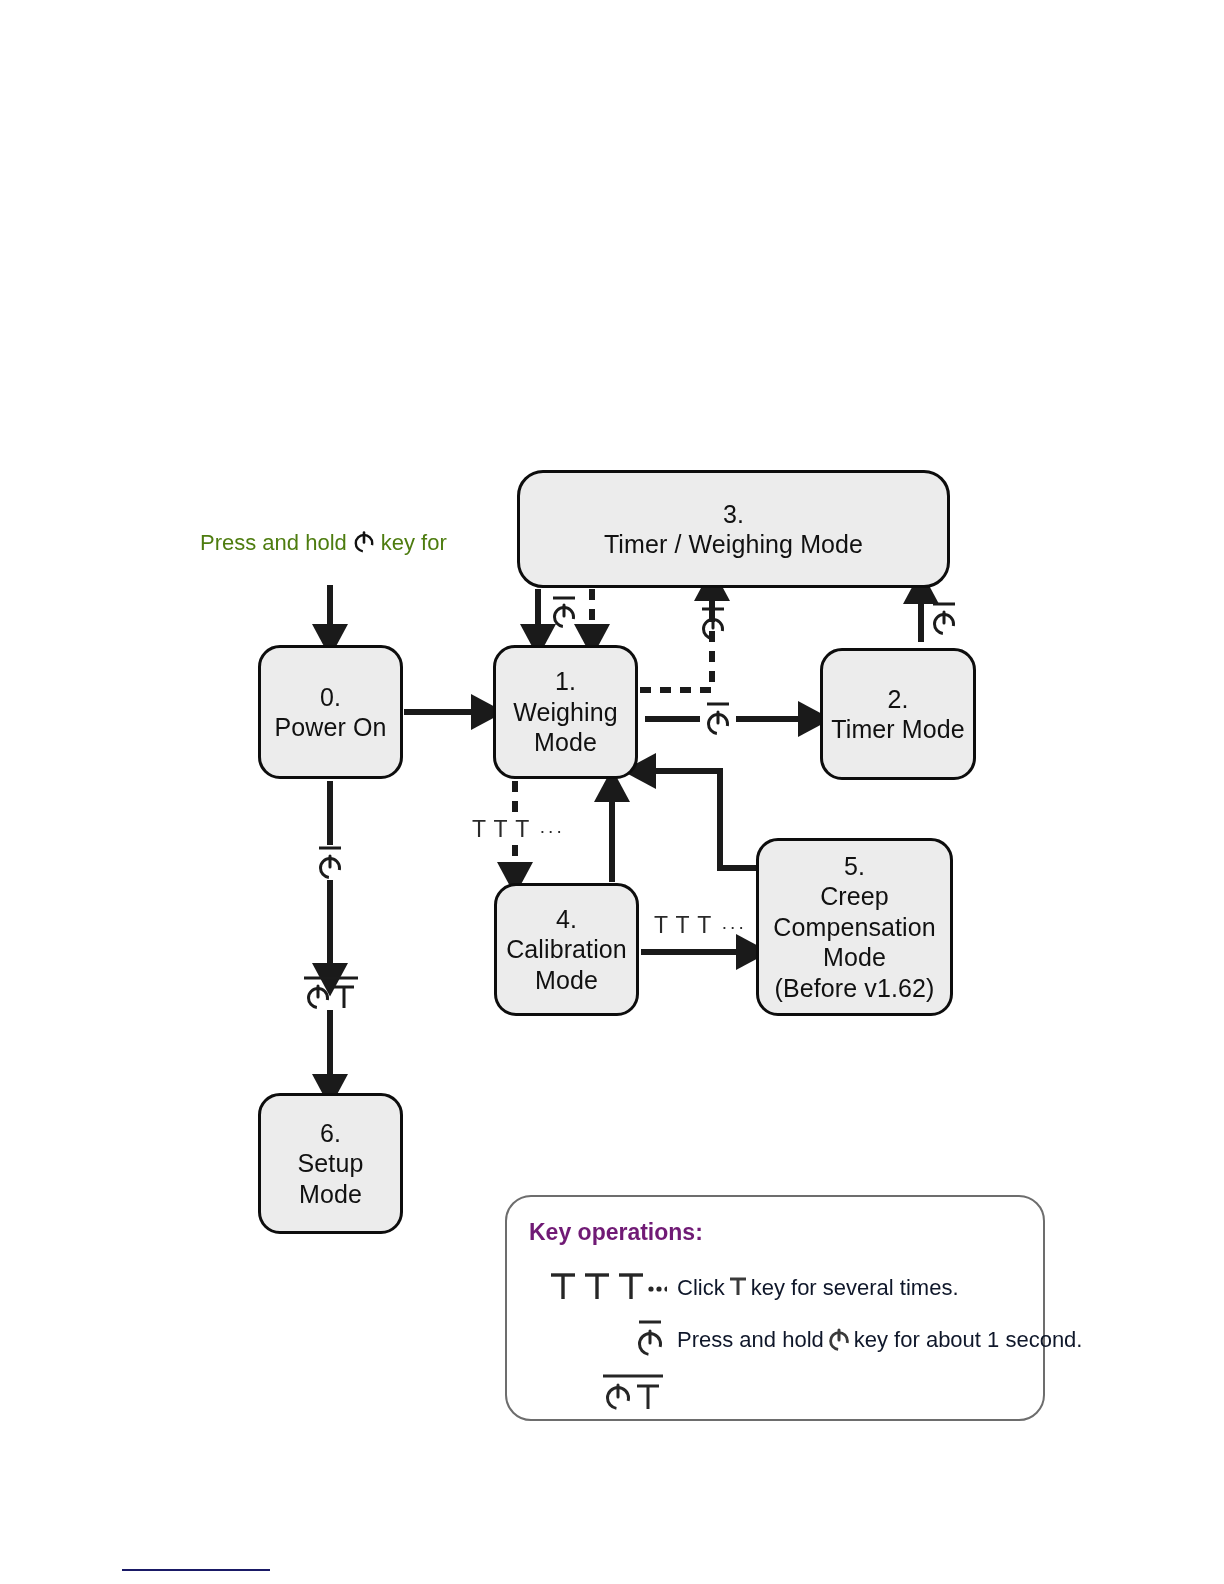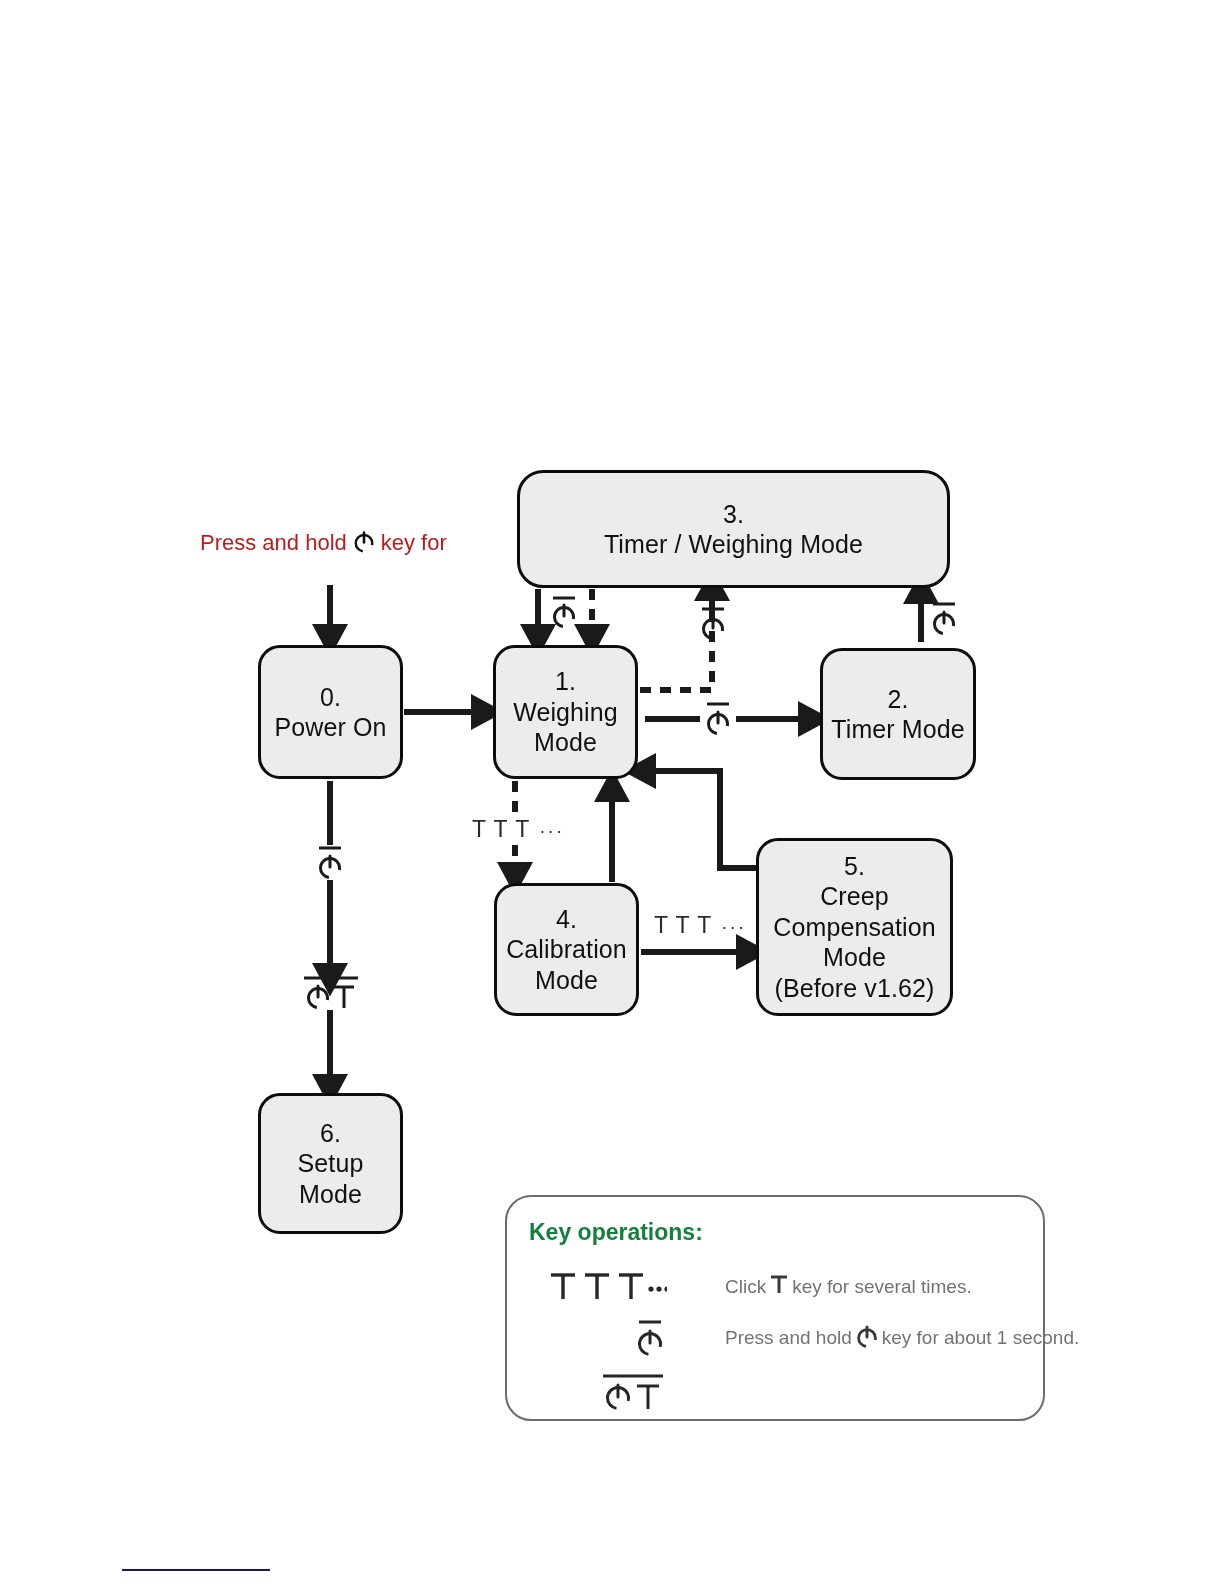"Press and hold key for" #intro-caption { color: #b91c1c -> #4d7c0f }
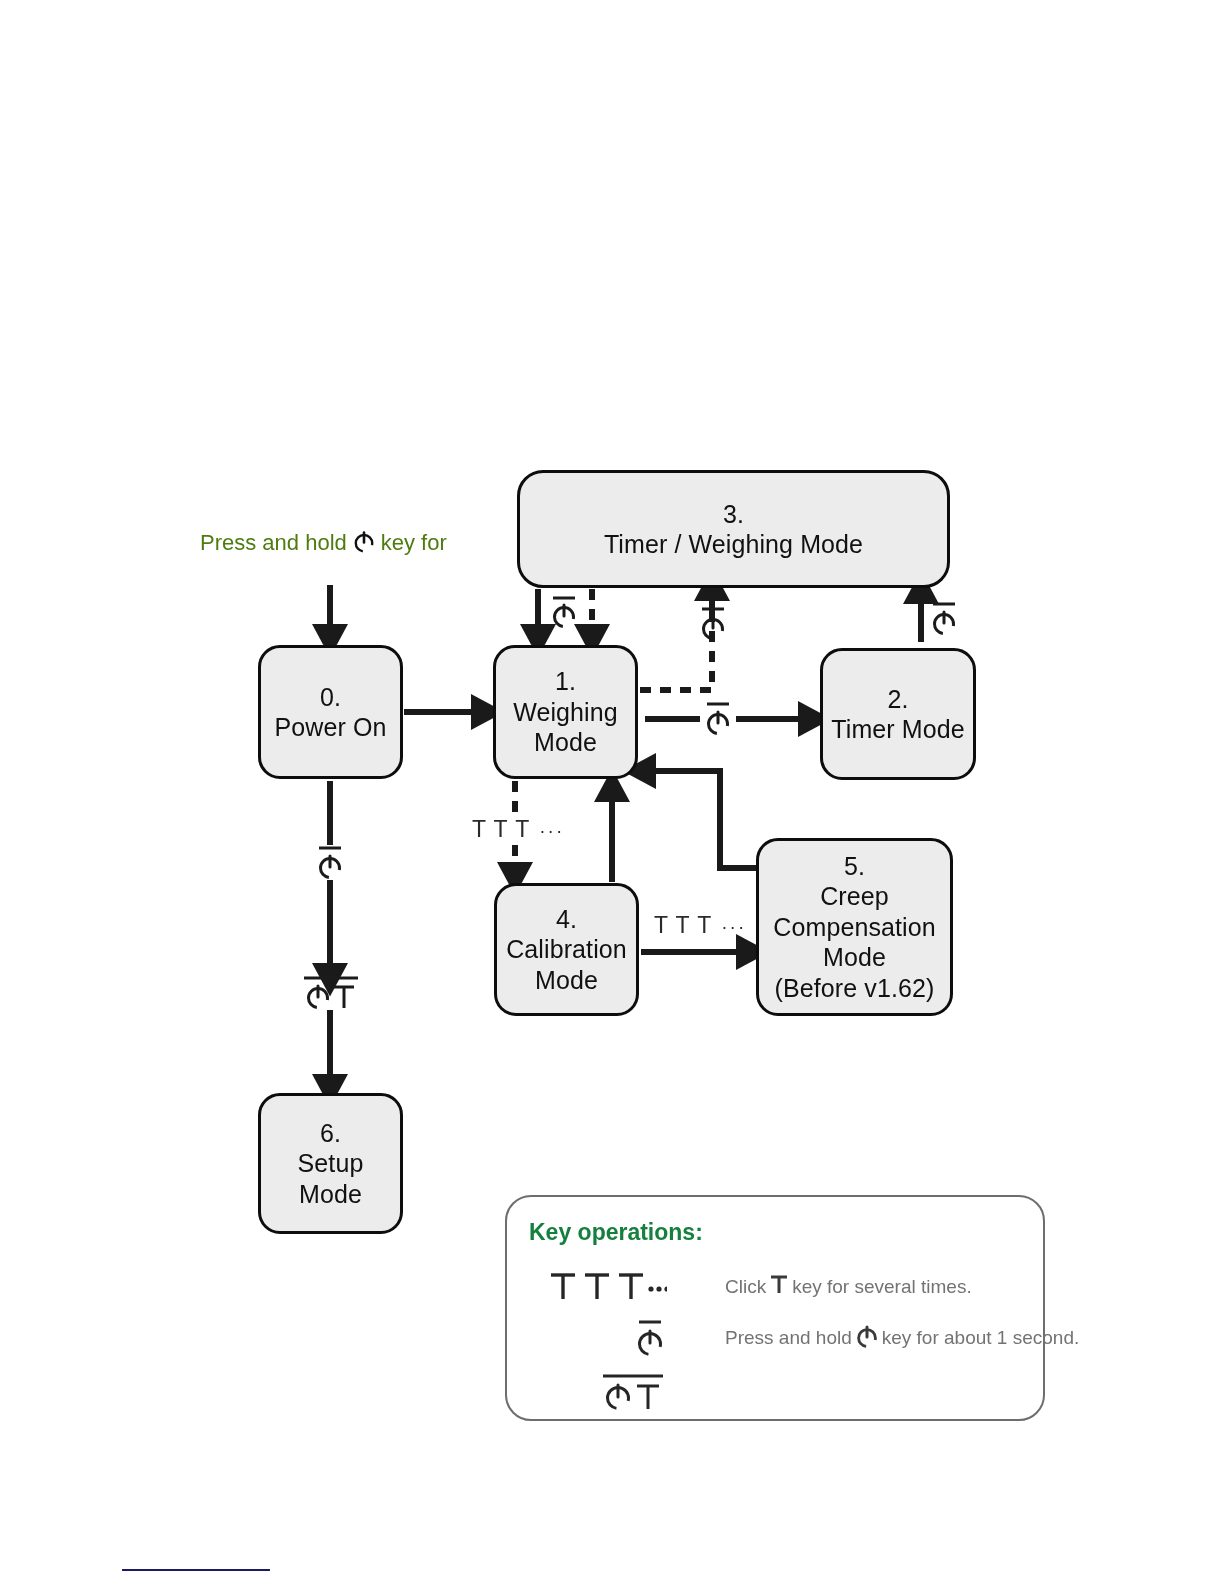"Key operations:" #legend-title { color: #15803d -> #701a75 }
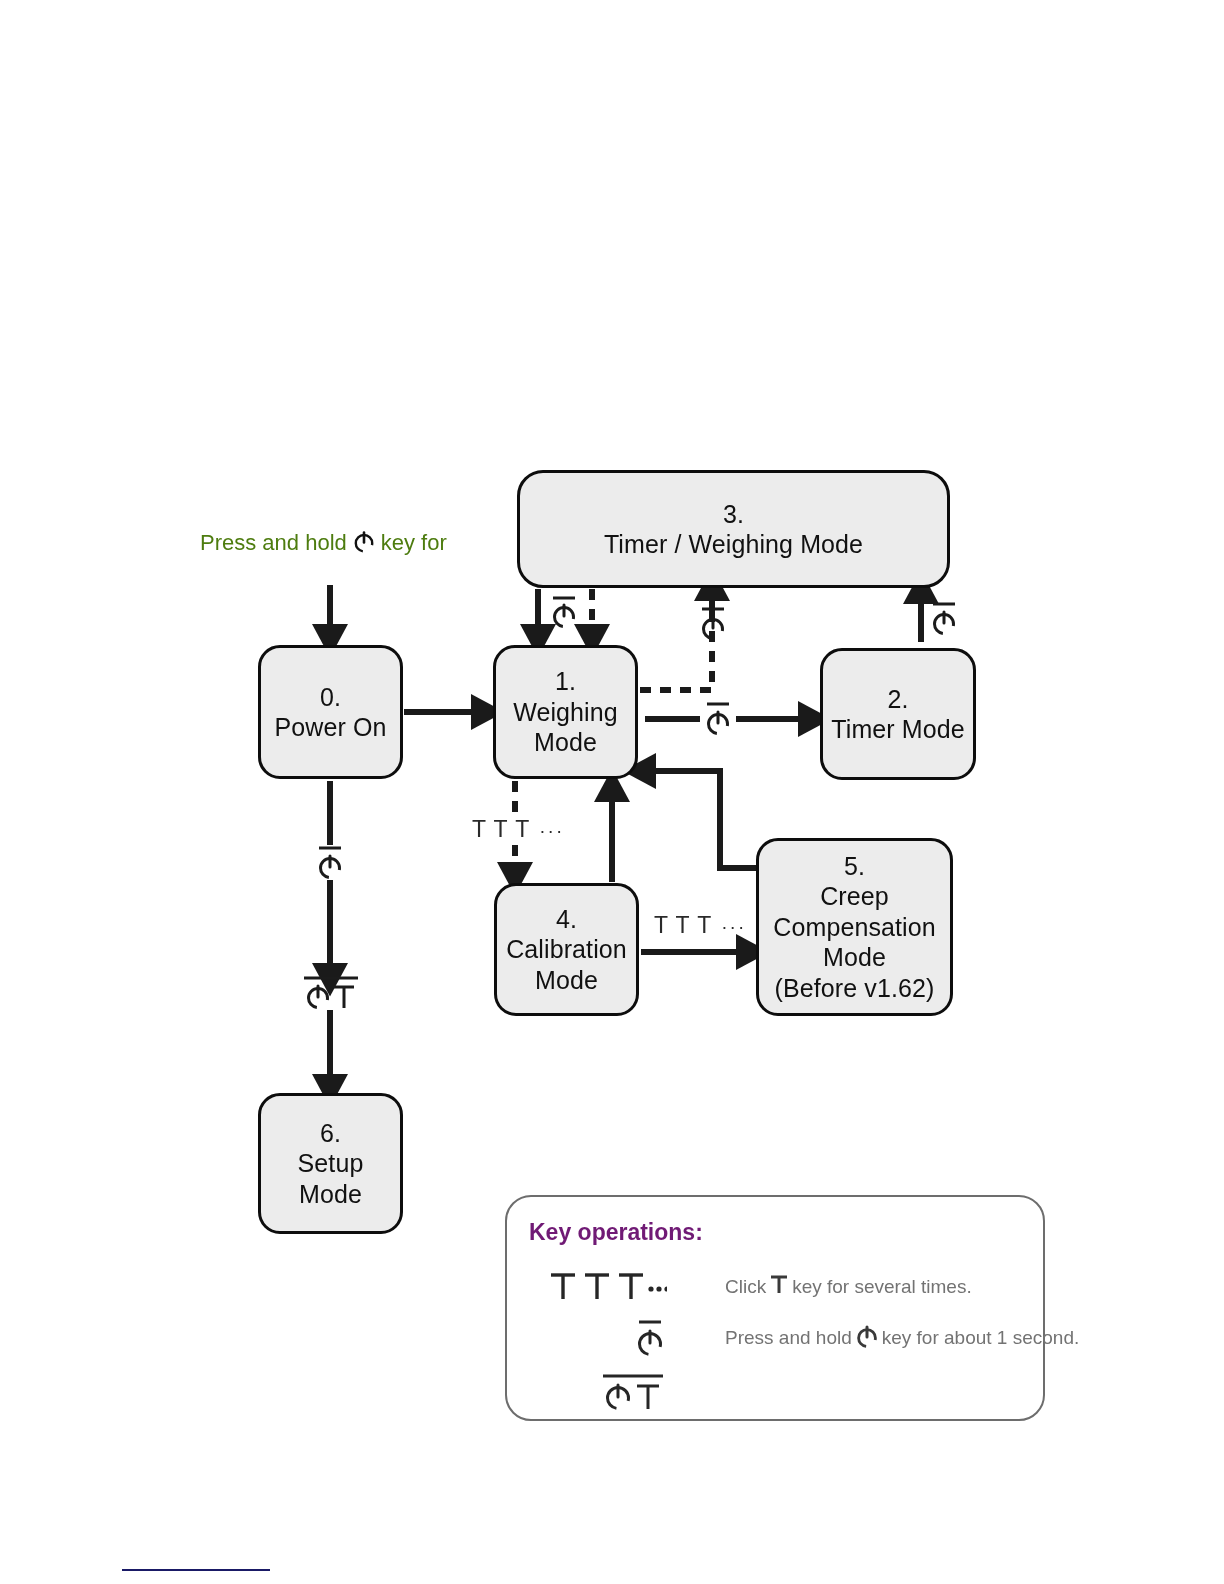"Click key for several times." .legend-text { color: #737373 -> #0f172a; font-size: 19px -> 22px; margin-left: 48px -> none }
